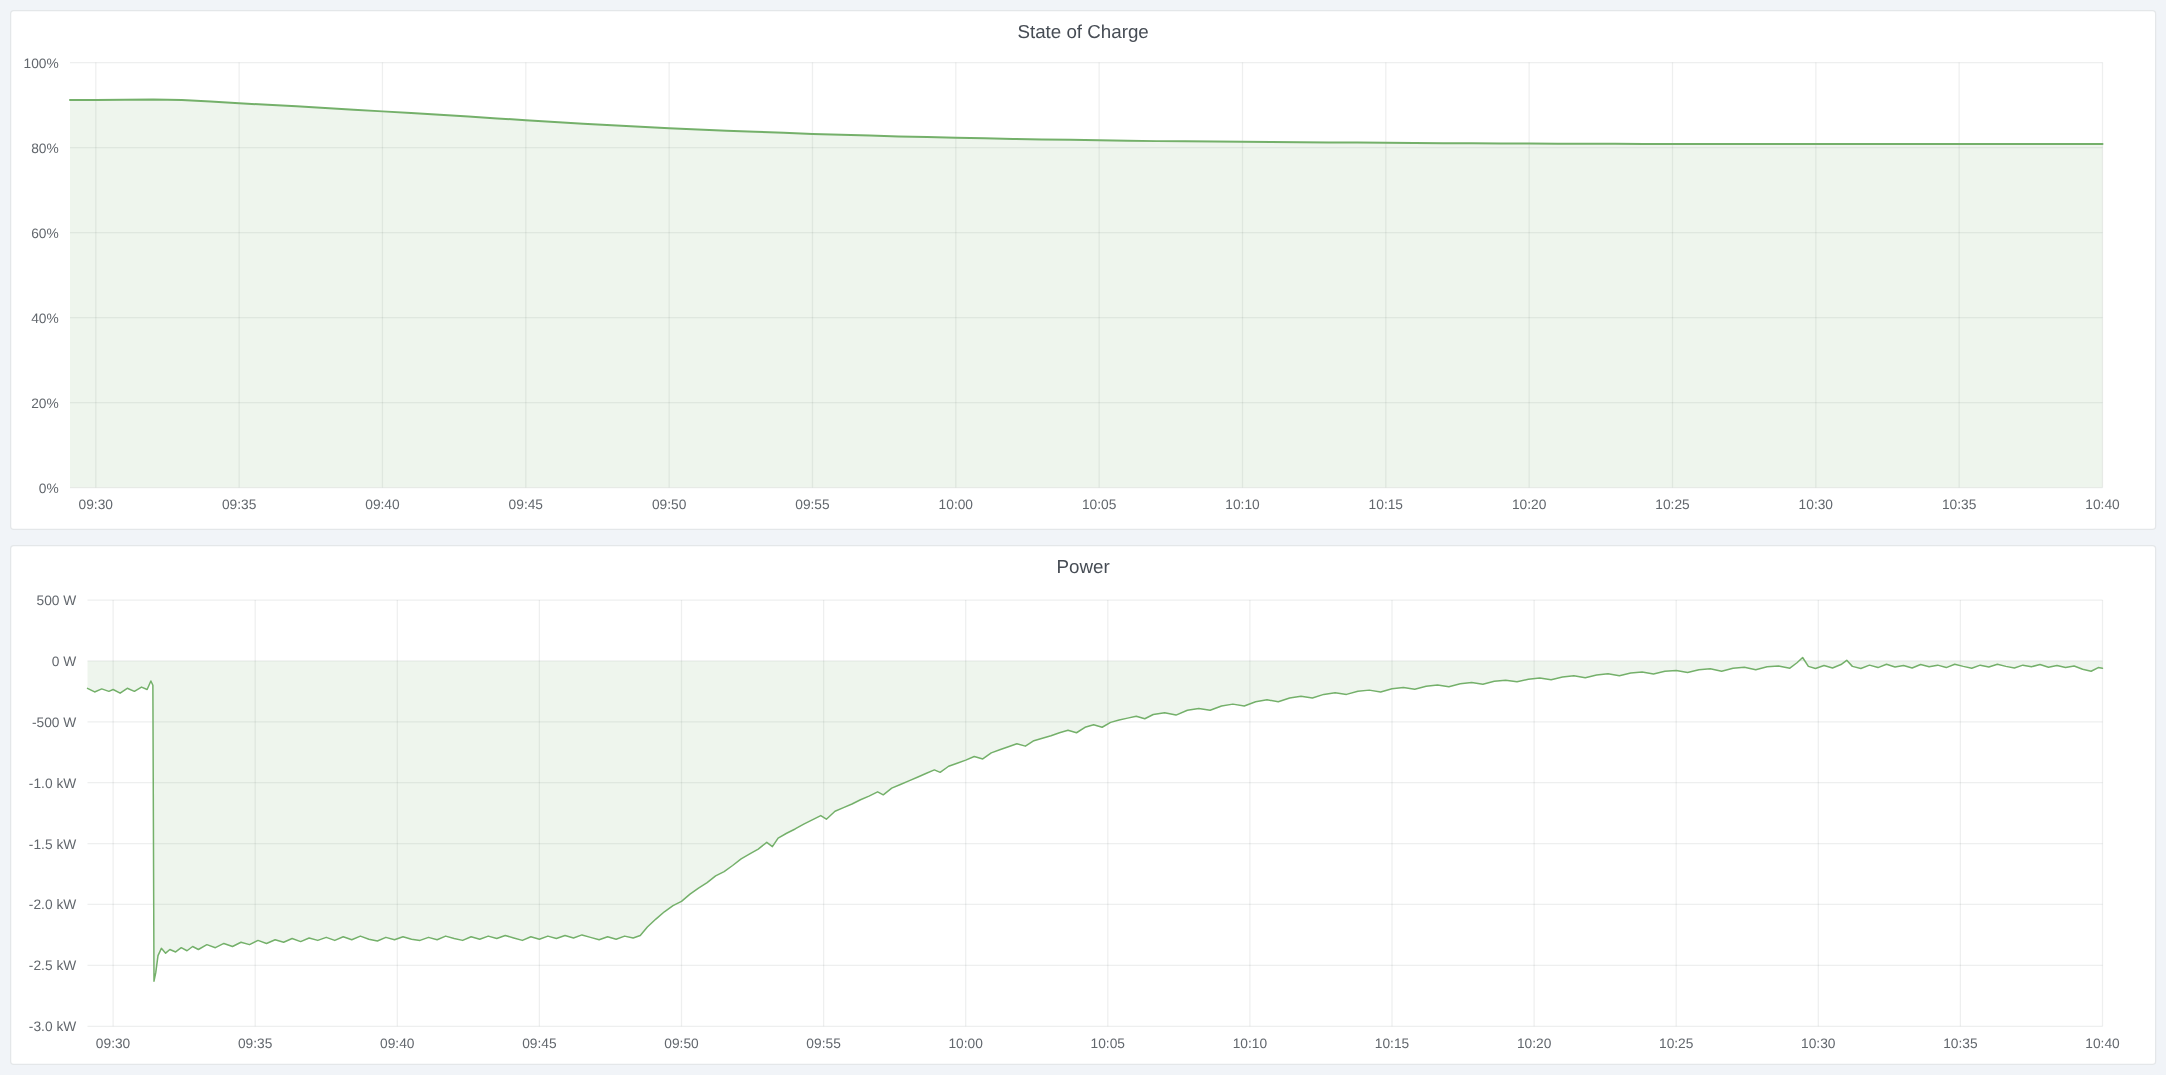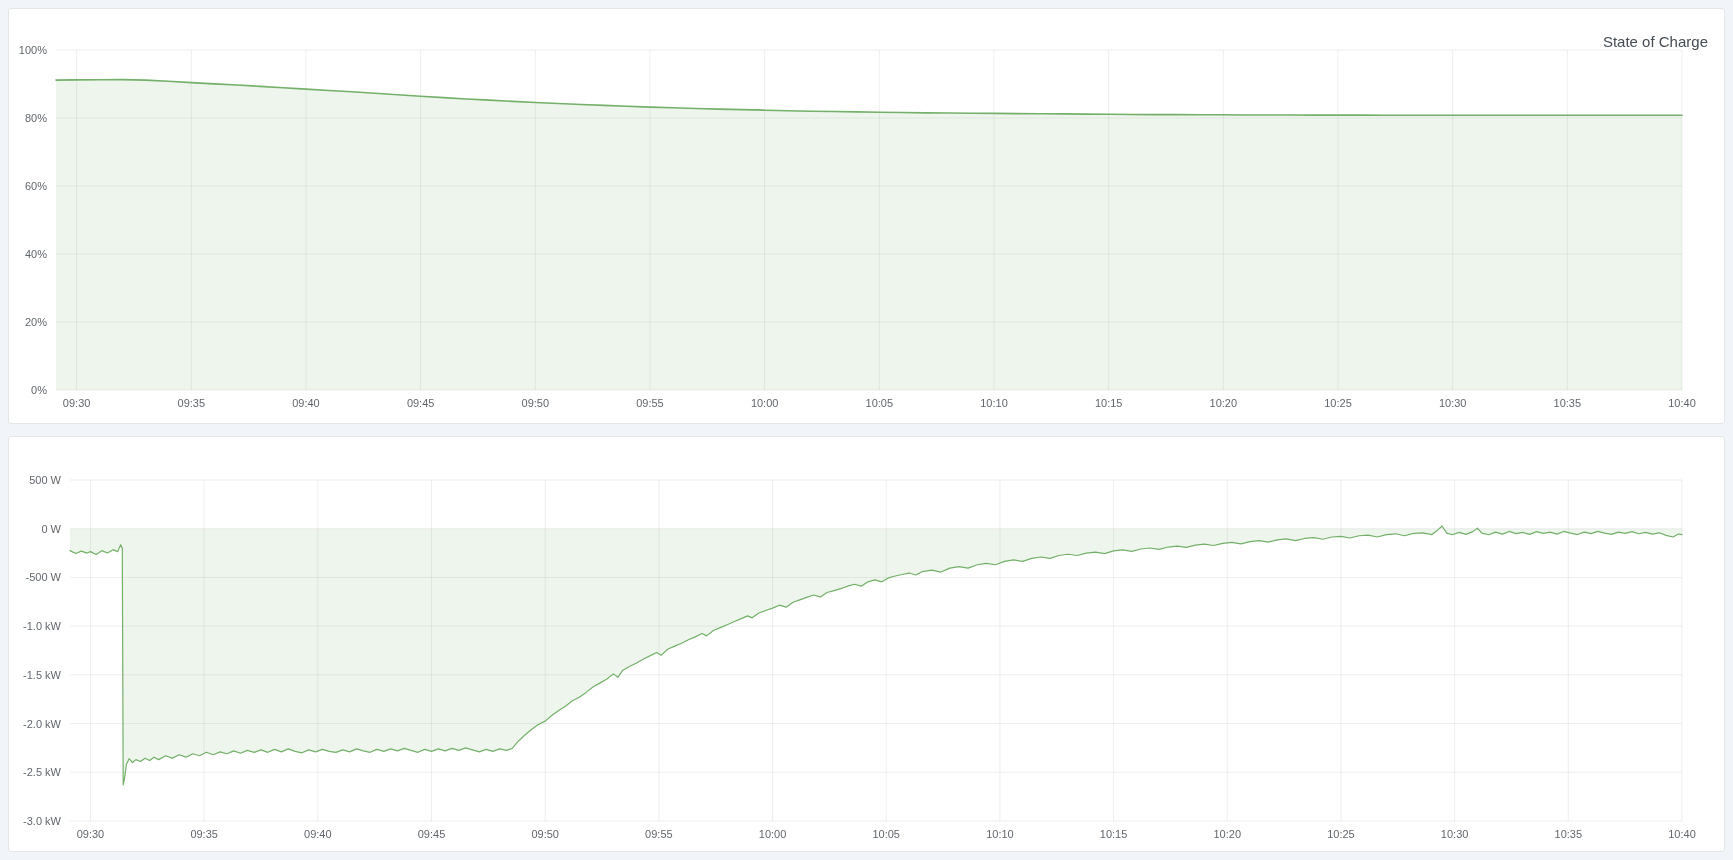"State of Charge" .panel-title { margin: 16px -> 0; text-align: right -> center }
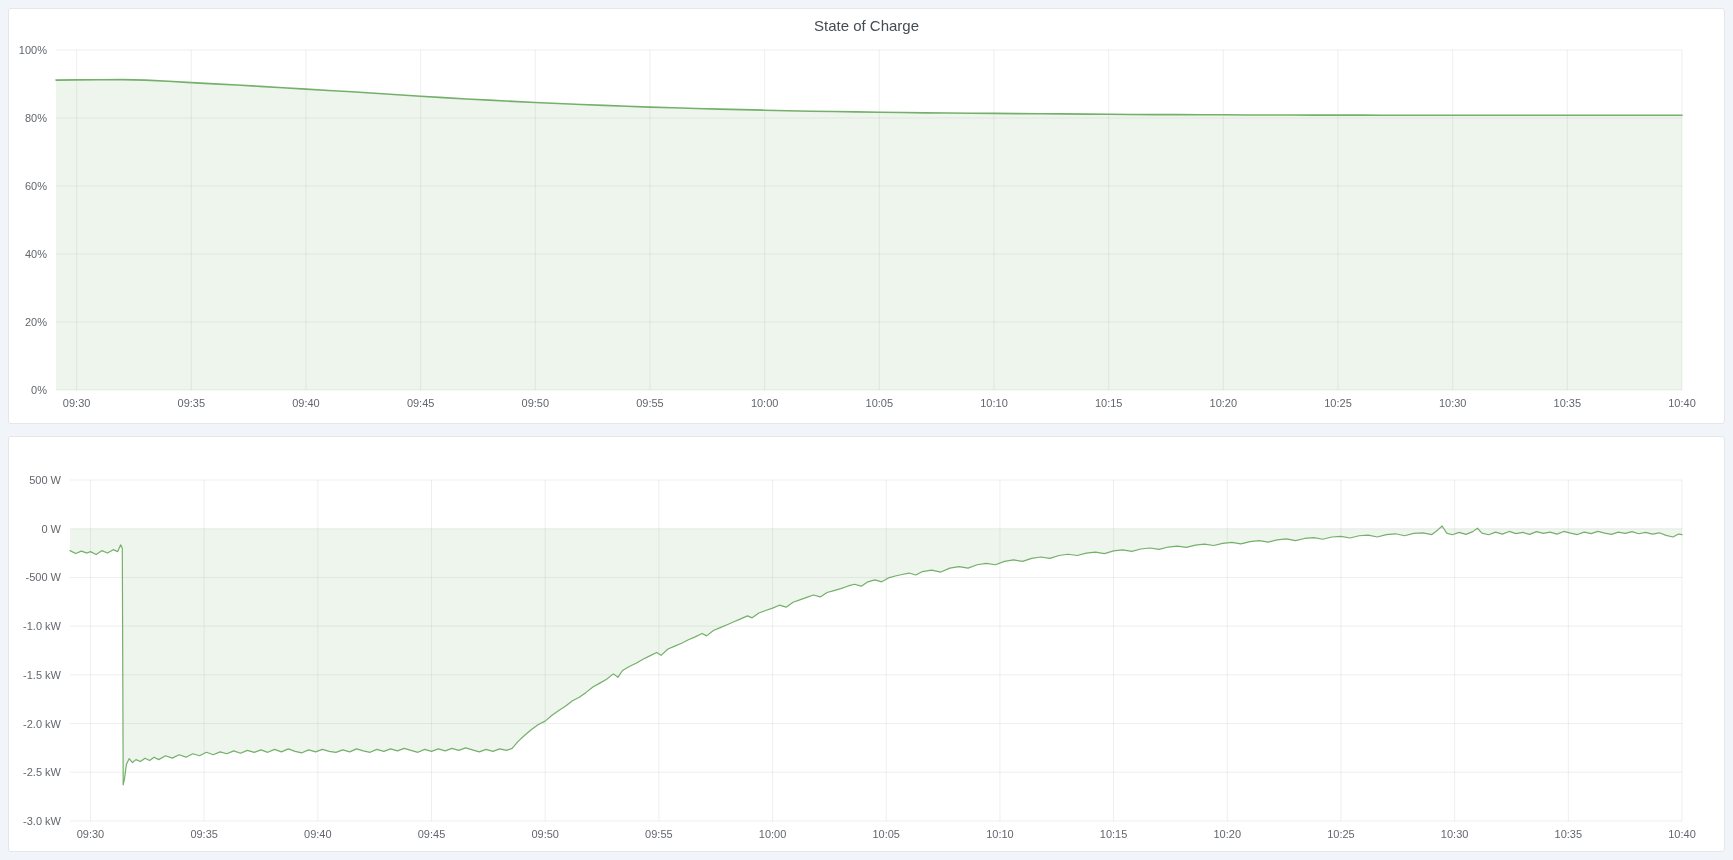"Power" h2.panel-title { html: none -> <h2>Power</h2> }
